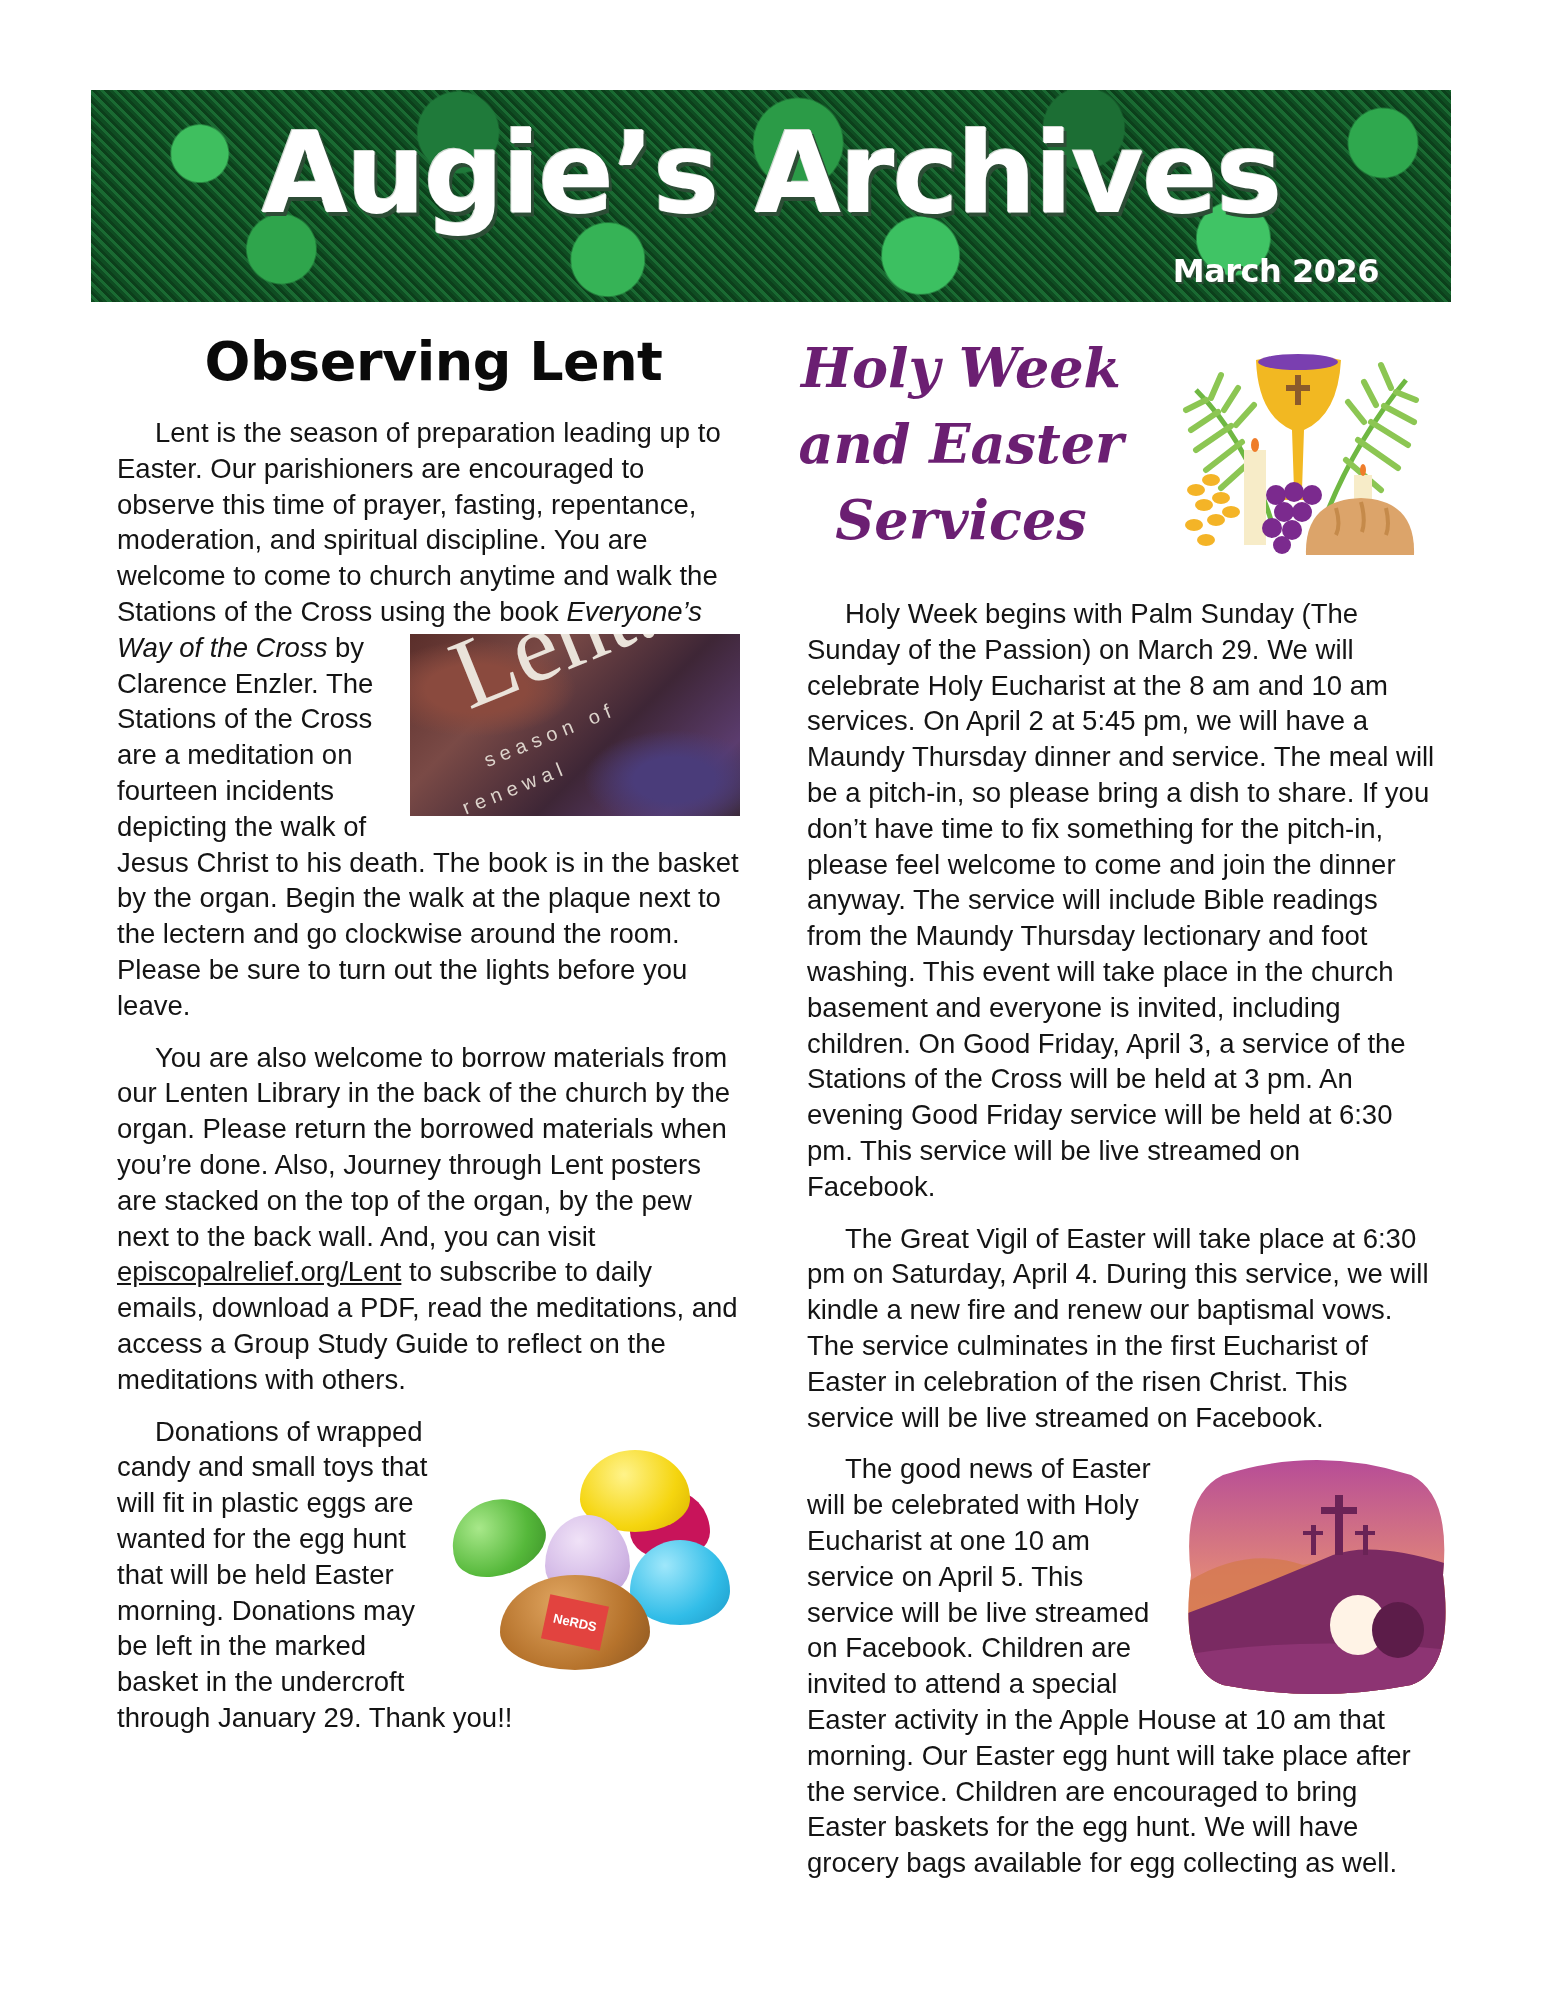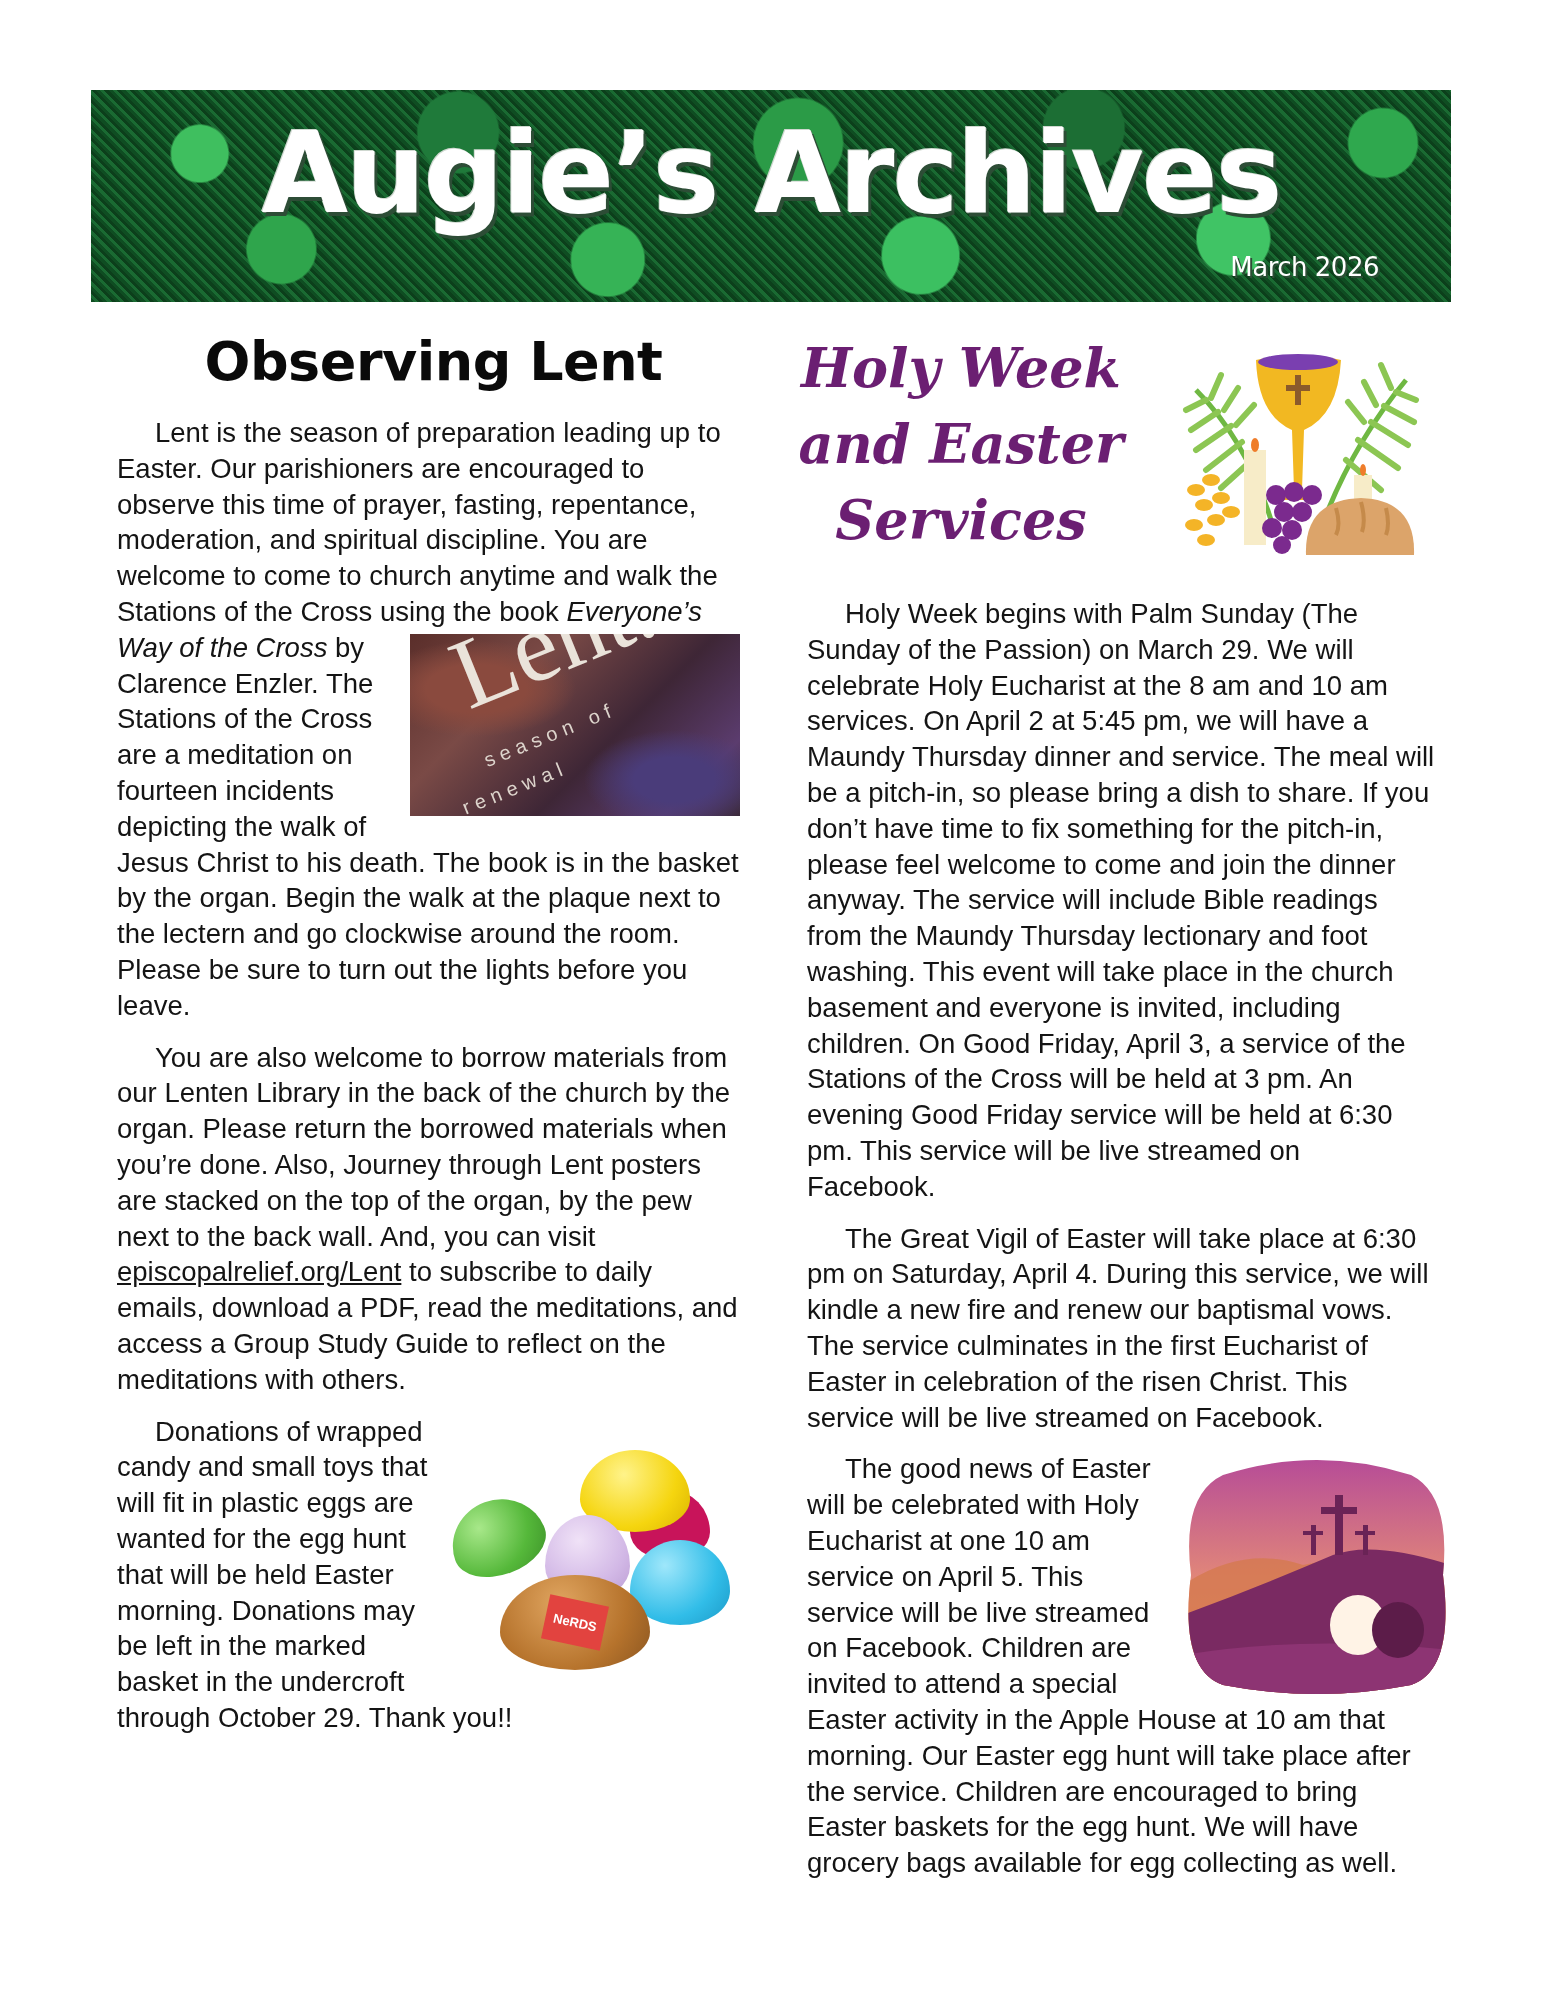"March 2026" .banner-date { bottom: 20px -> 12px; font-size: 26px -> 32px; font-weight: normal -> bold }
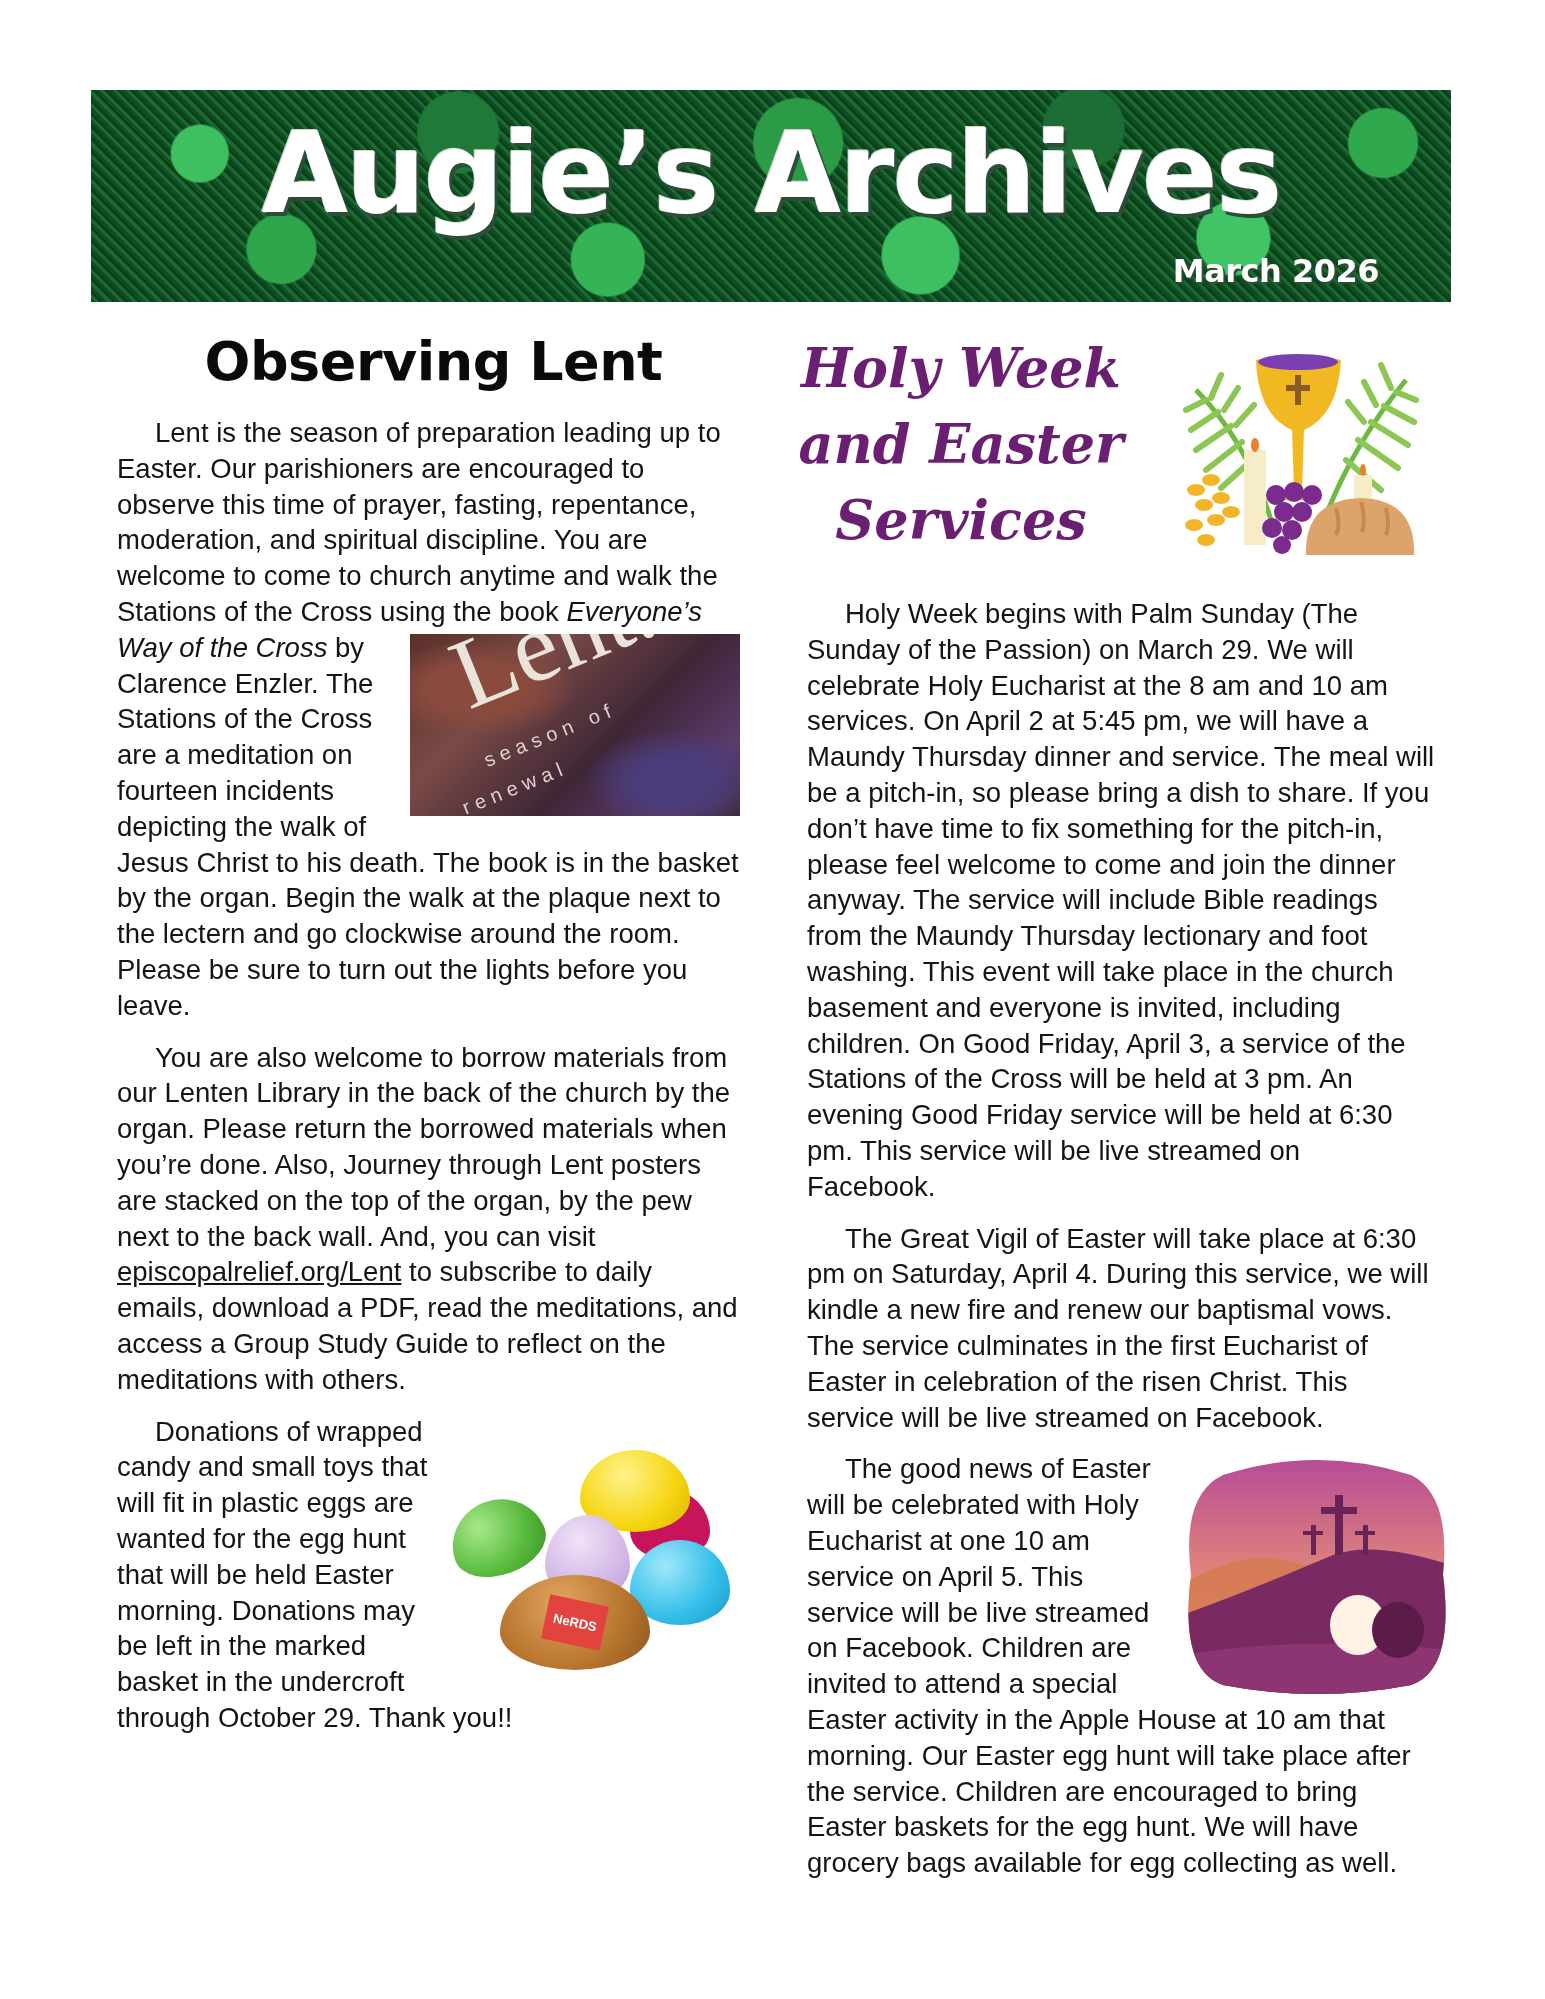"Donations of wrapped candy and" p.indent { text: October -> January }
